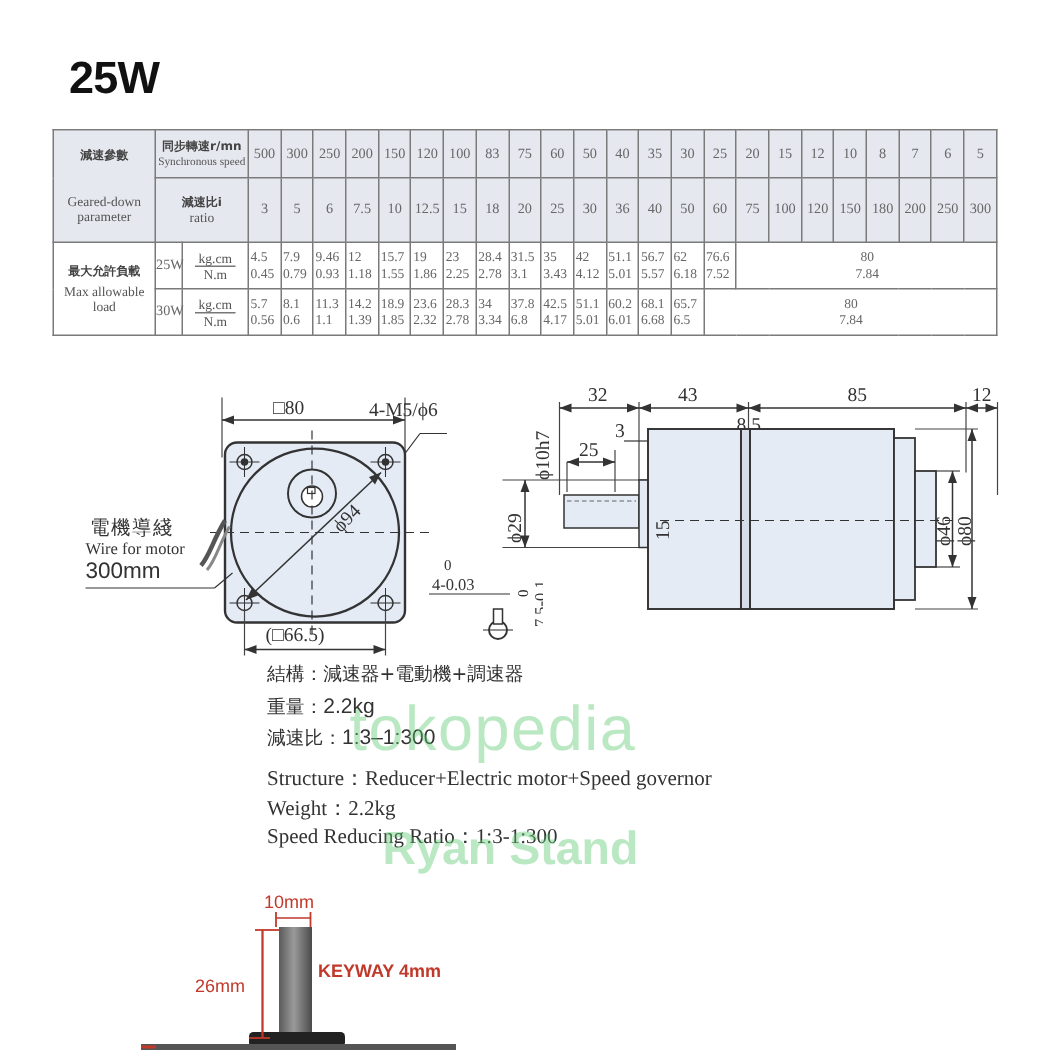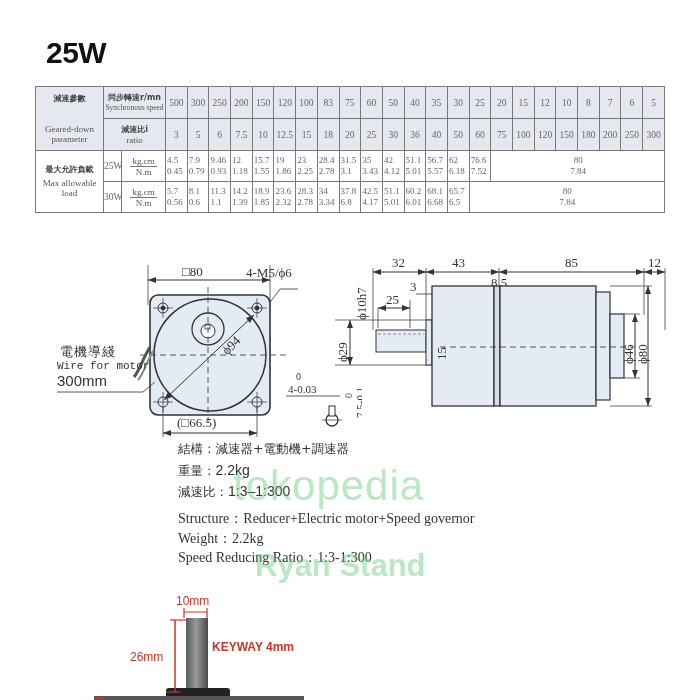"減速比i" .spec tr.r2 { height: 32px -> 43px }
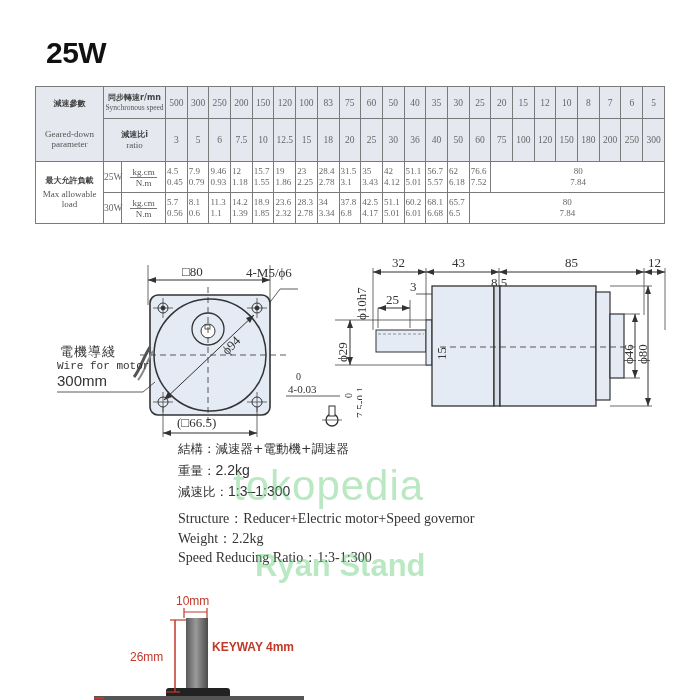"Wire for motor" .wire-en { font-family: Liberation Mono, monospace -> none }
